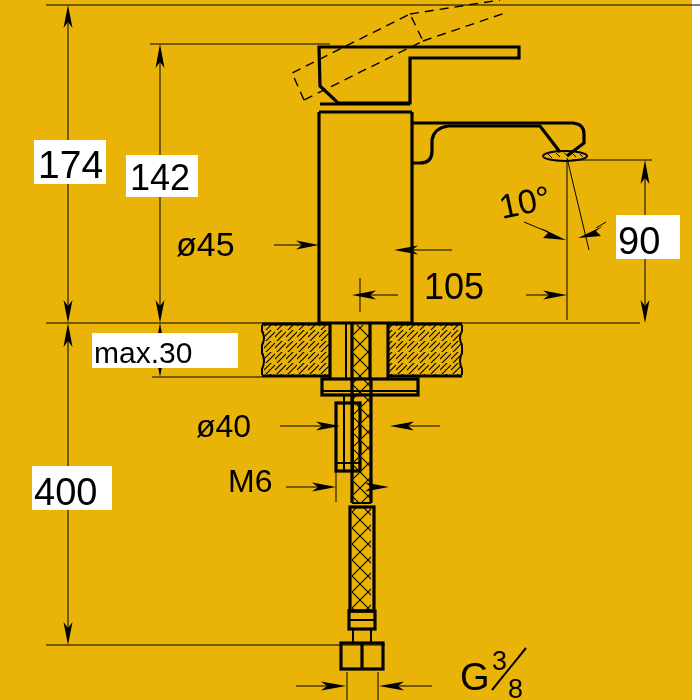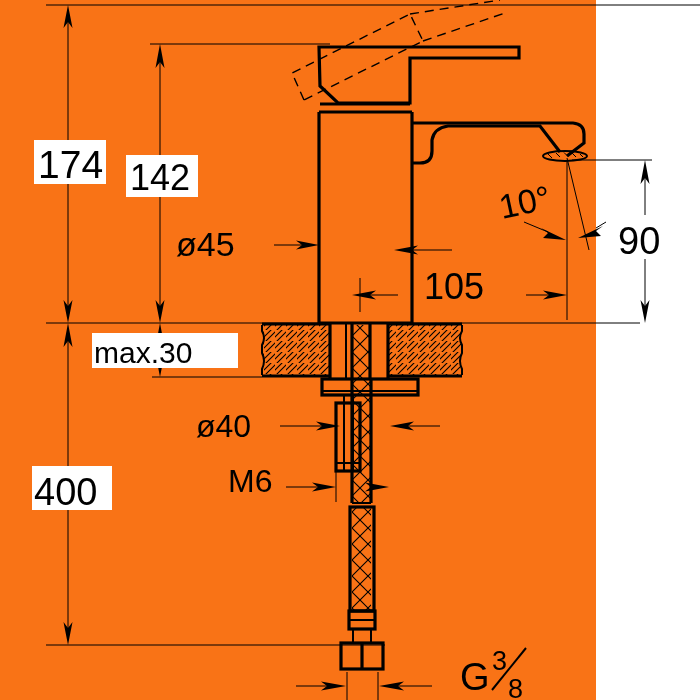"174" #drawing-root { background: #f97316 -> #eab308; width: 596px -> 692px }
